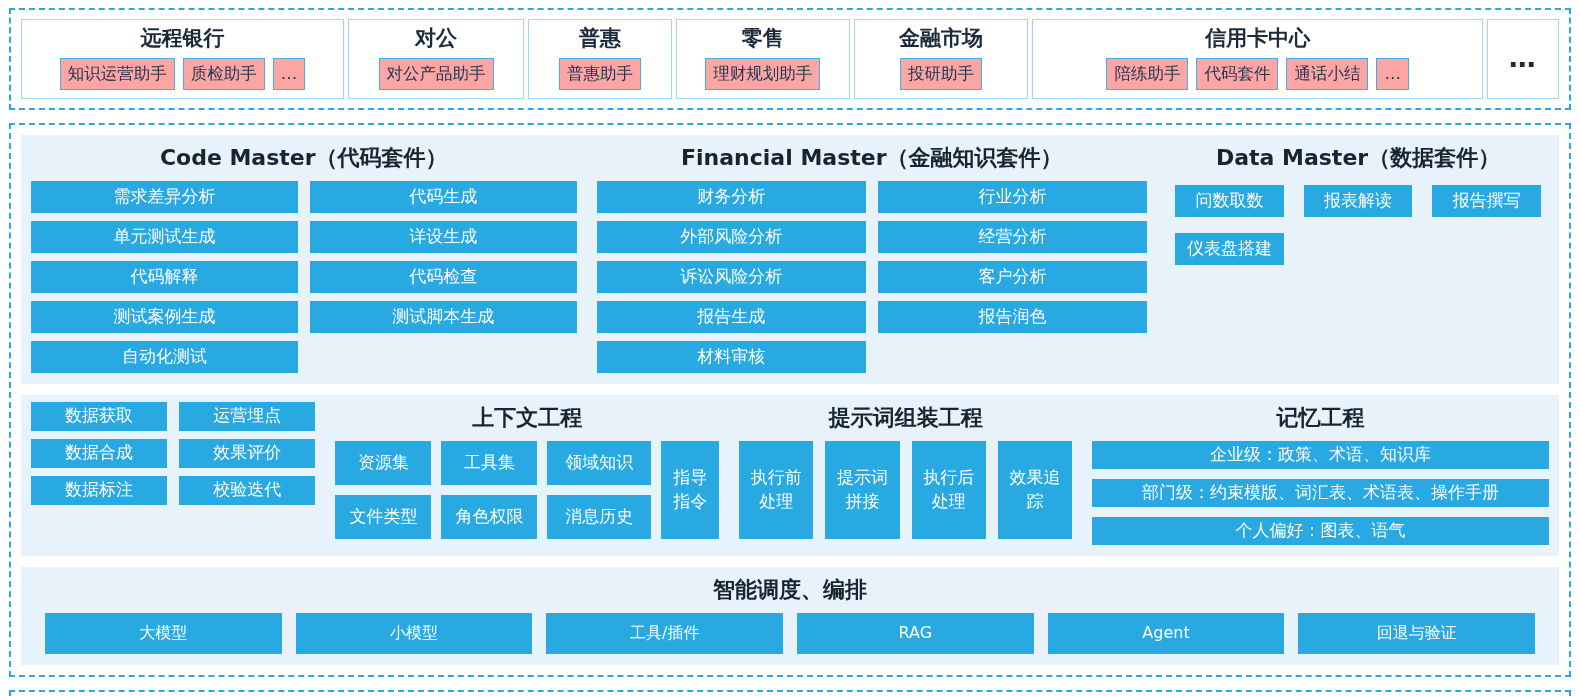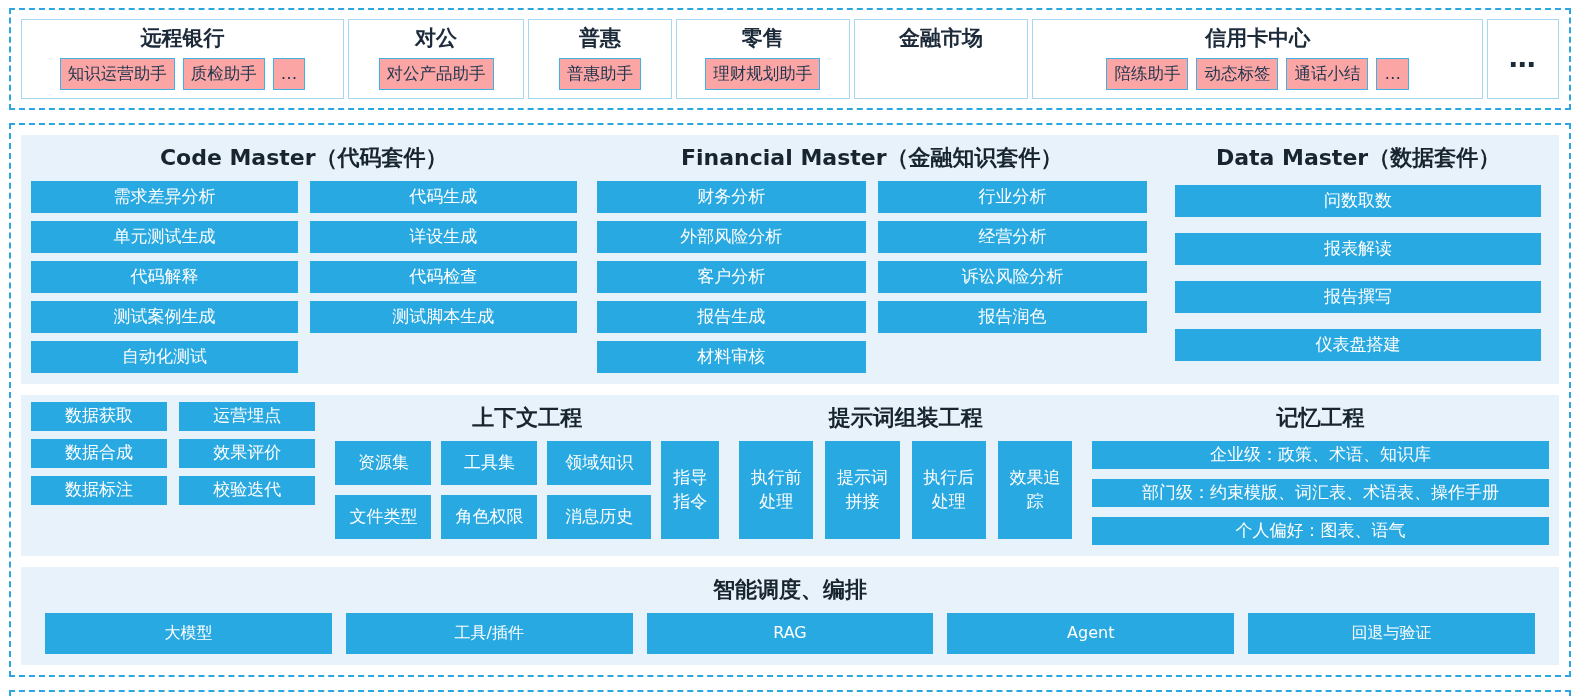"投研助手" div.chips { html: none -> <div> <span>投研助手</span> </div> }
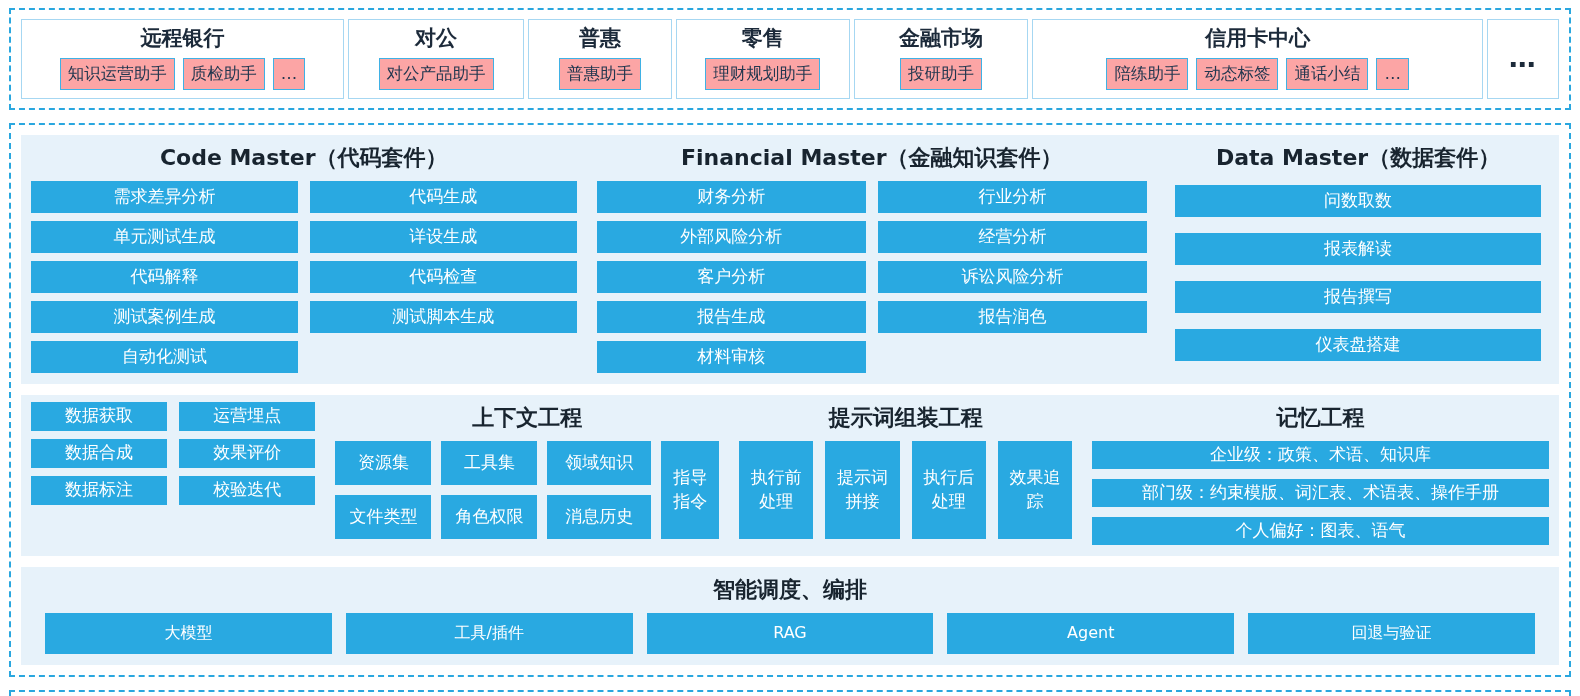"动态标签" span.chip { text: 动态标签 -> 代码套件 }
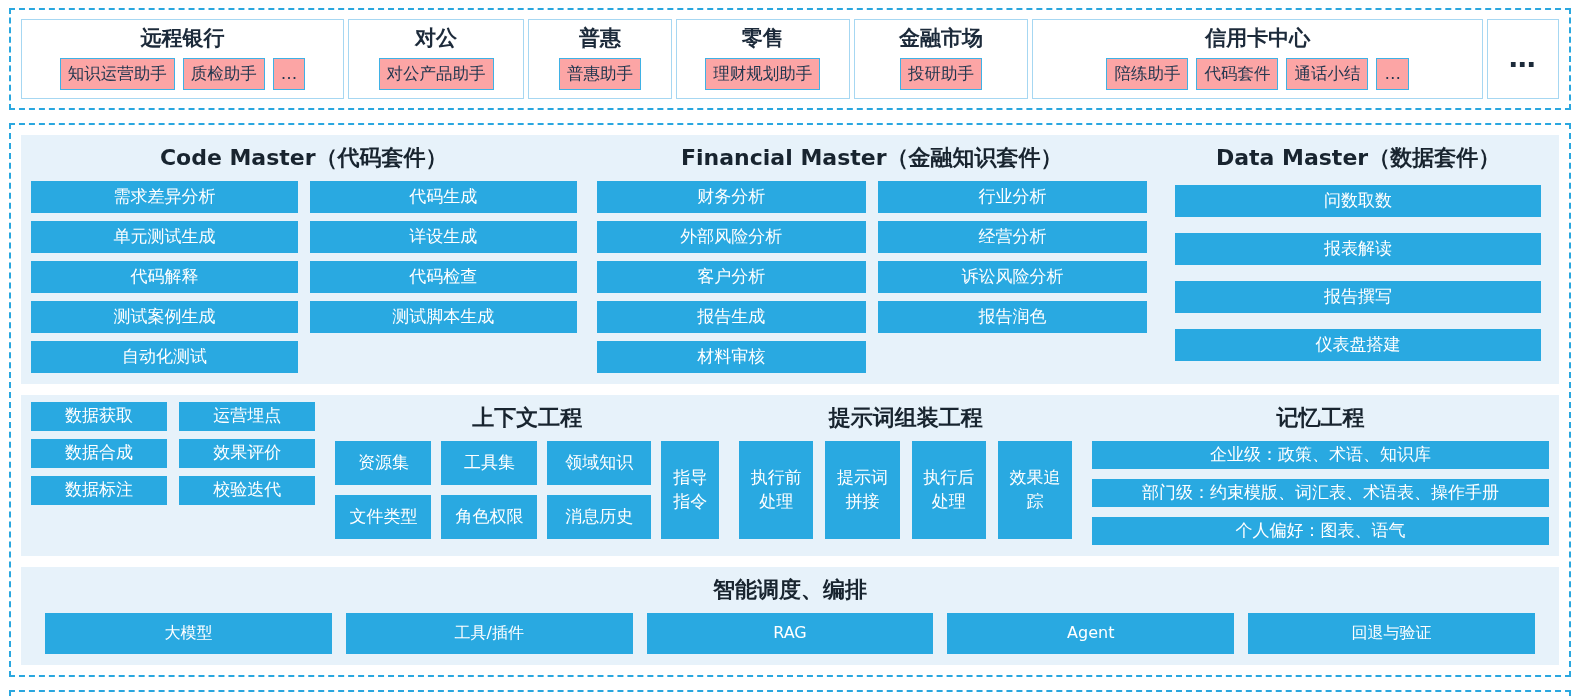"问数取数" .dm-grid { grid-template-columns: repeat(1, 1fr) -> repeat(3, 1fr) }
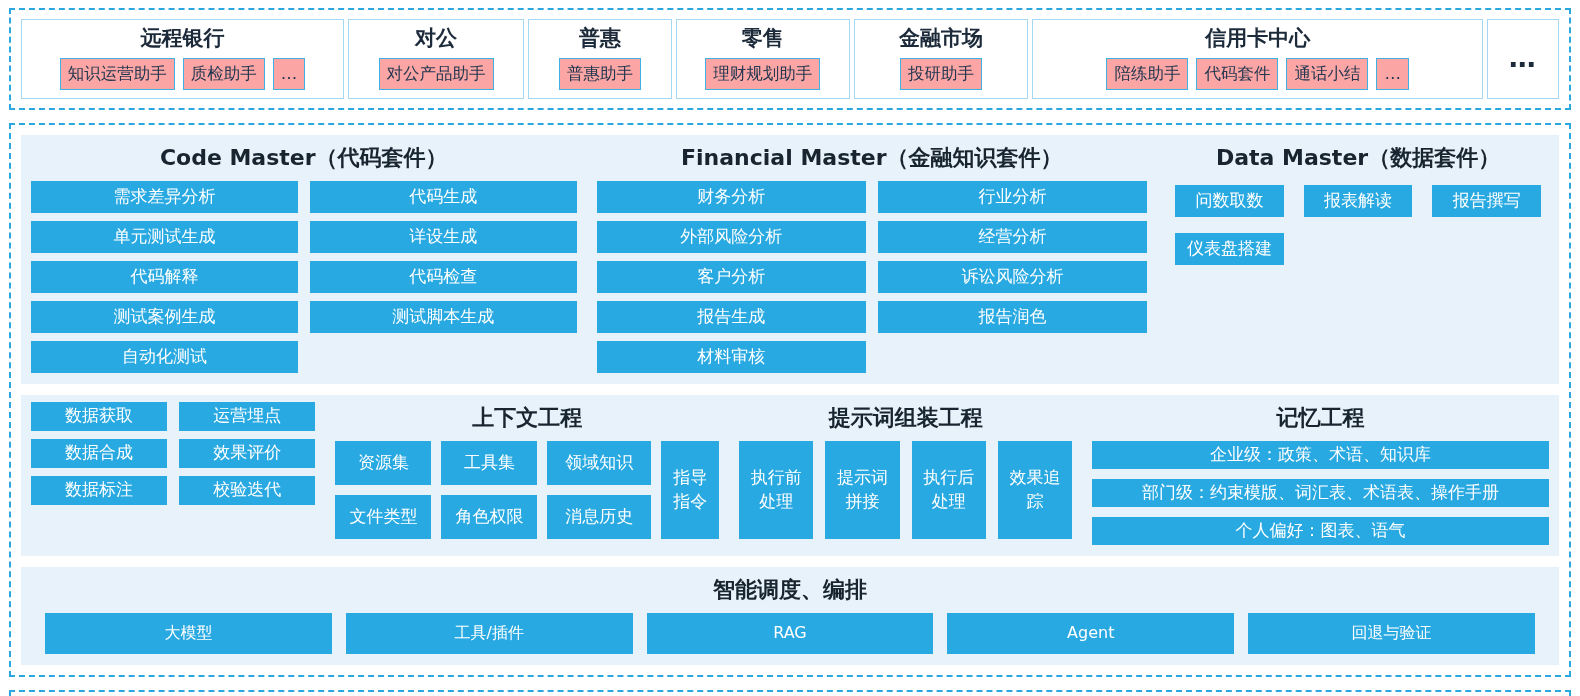"客户分析" div.bluebox { order: before "诉讼风险分析" -> after "诉讼风险分析" }
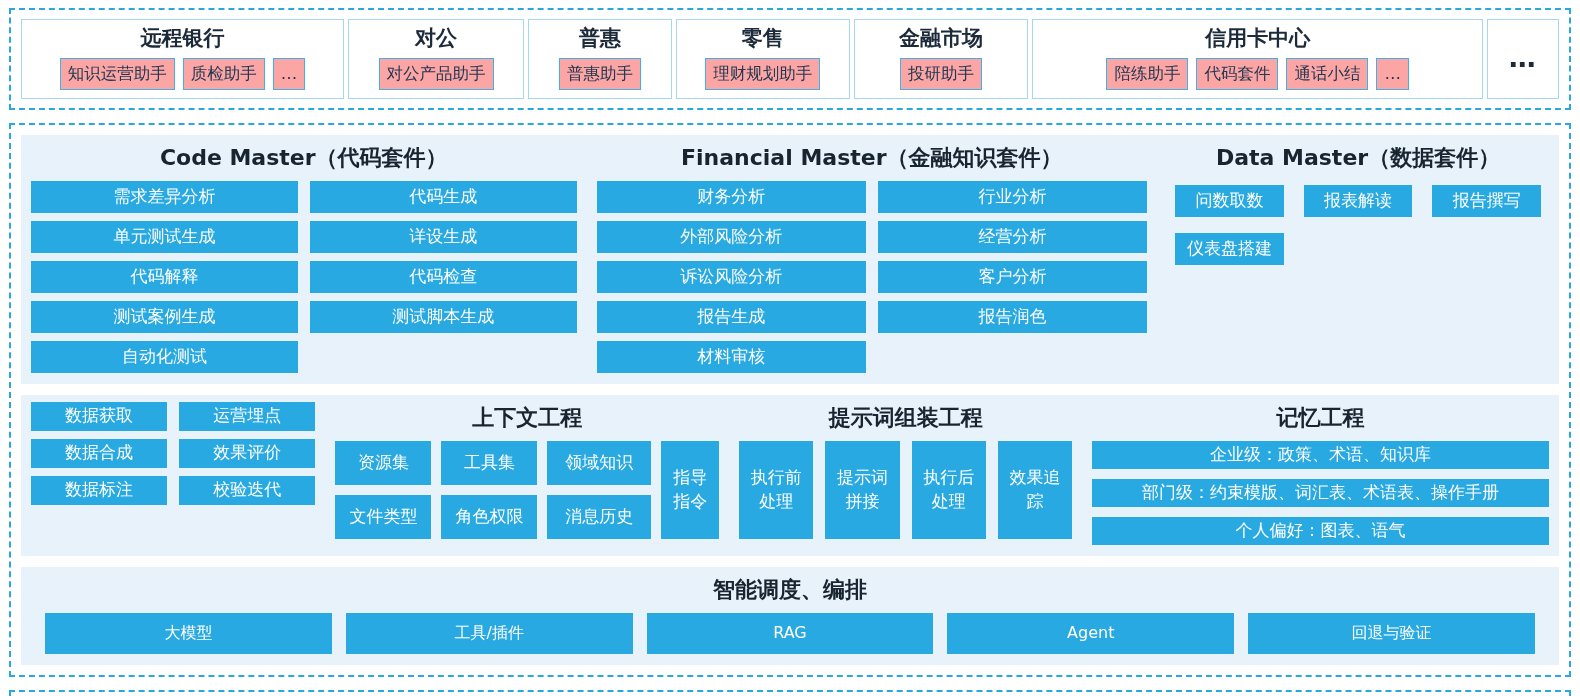"小模型" div.bluebox { html: none -> <div>小模型</div> }
